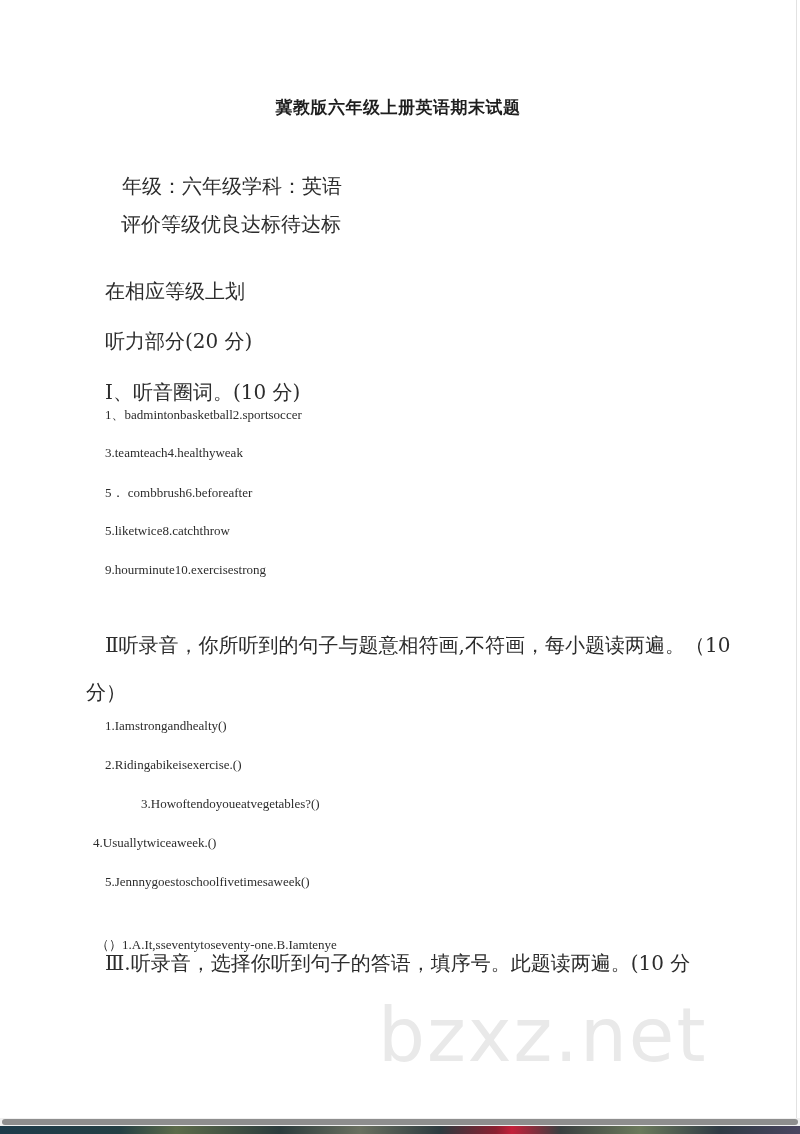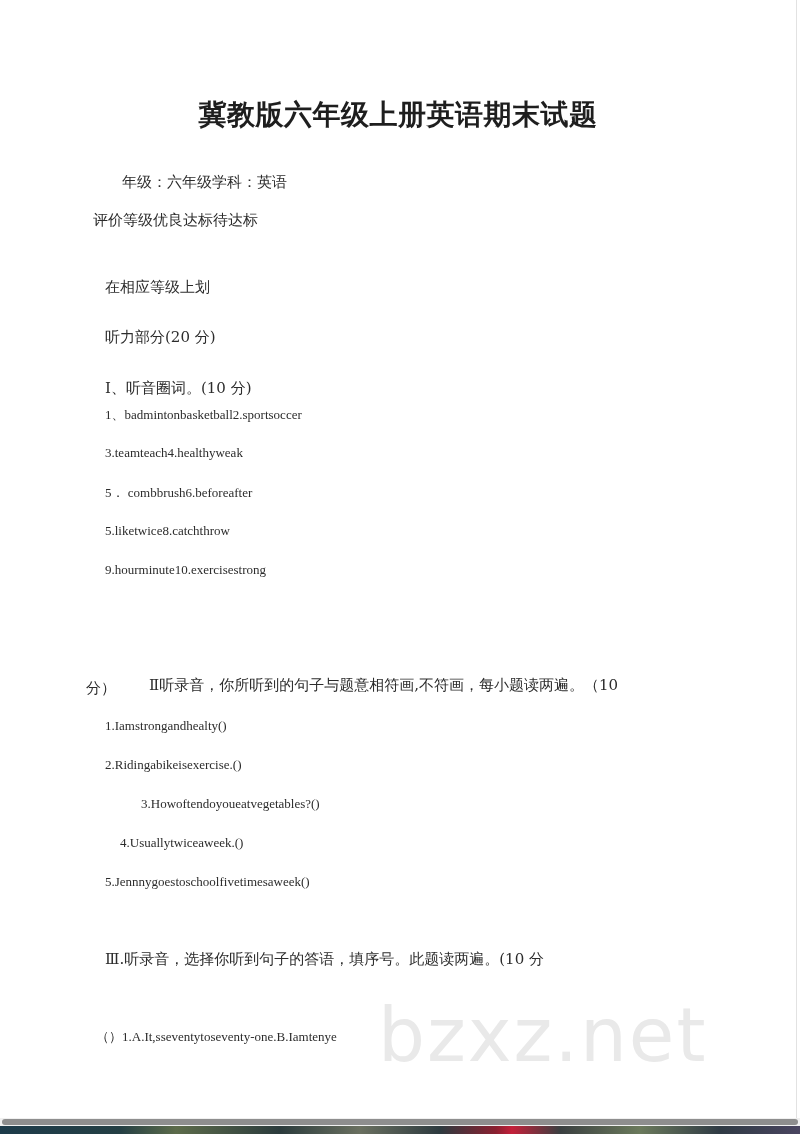"冀教版六年级上册英语期末试题" .title { font-size: 28px -> 17px }
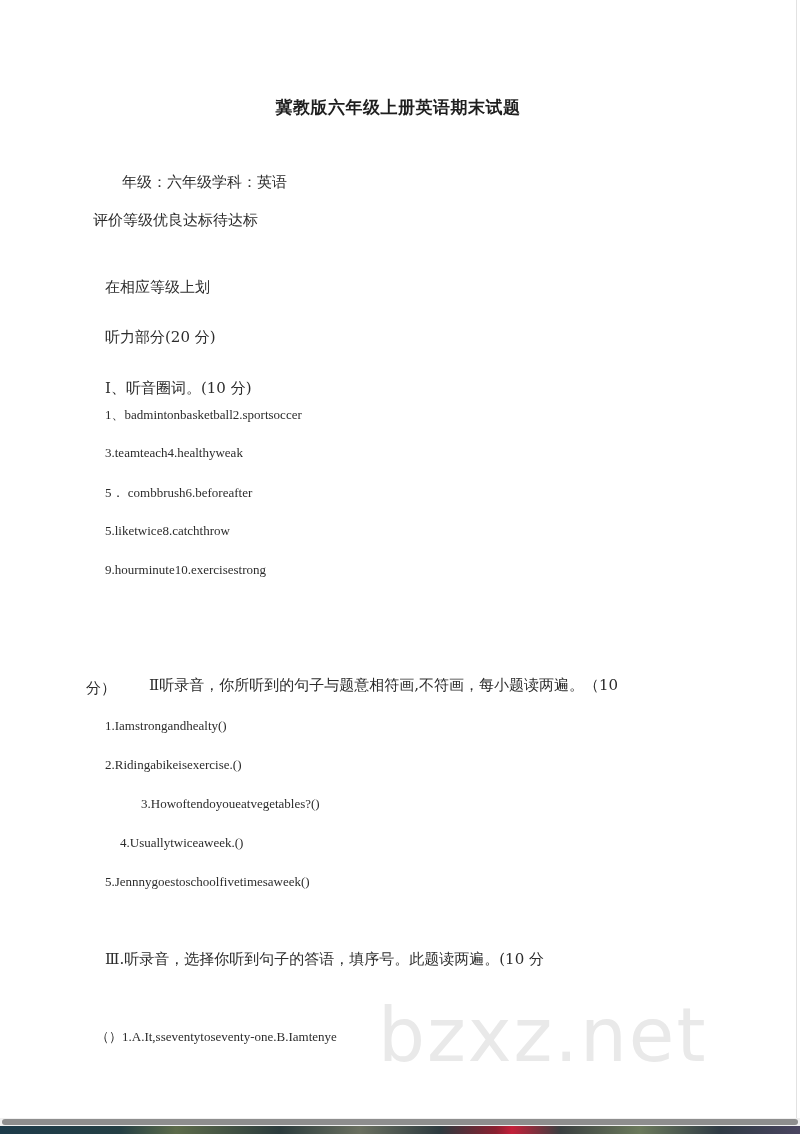"年级：六年级学科：英语" .line { font-size: 15px -> 20px }
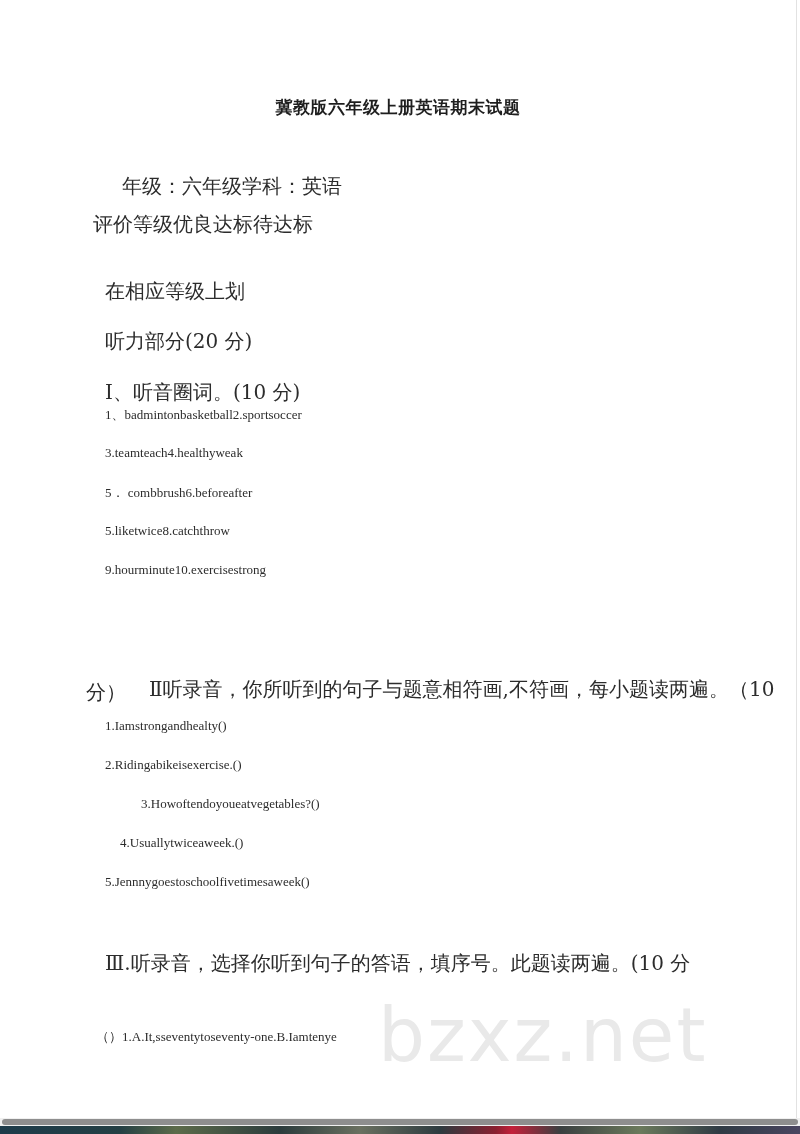"评价等级优良达标待达标" div.line { left: 93px -> 121px }
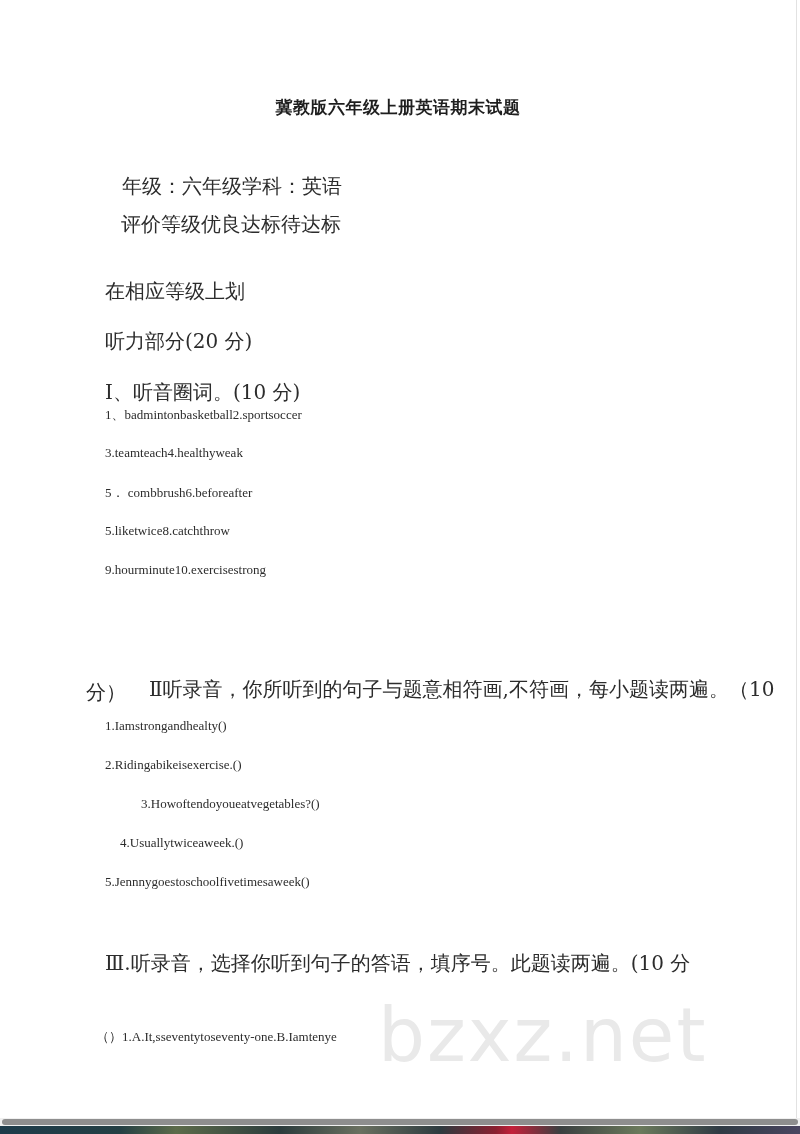"Ⅱ听录音，你所听到的句子与题意相符画,不符画，每小题读两遍。（10" div.line { margin-left: 44px -> none; top: 676px -> 632px }
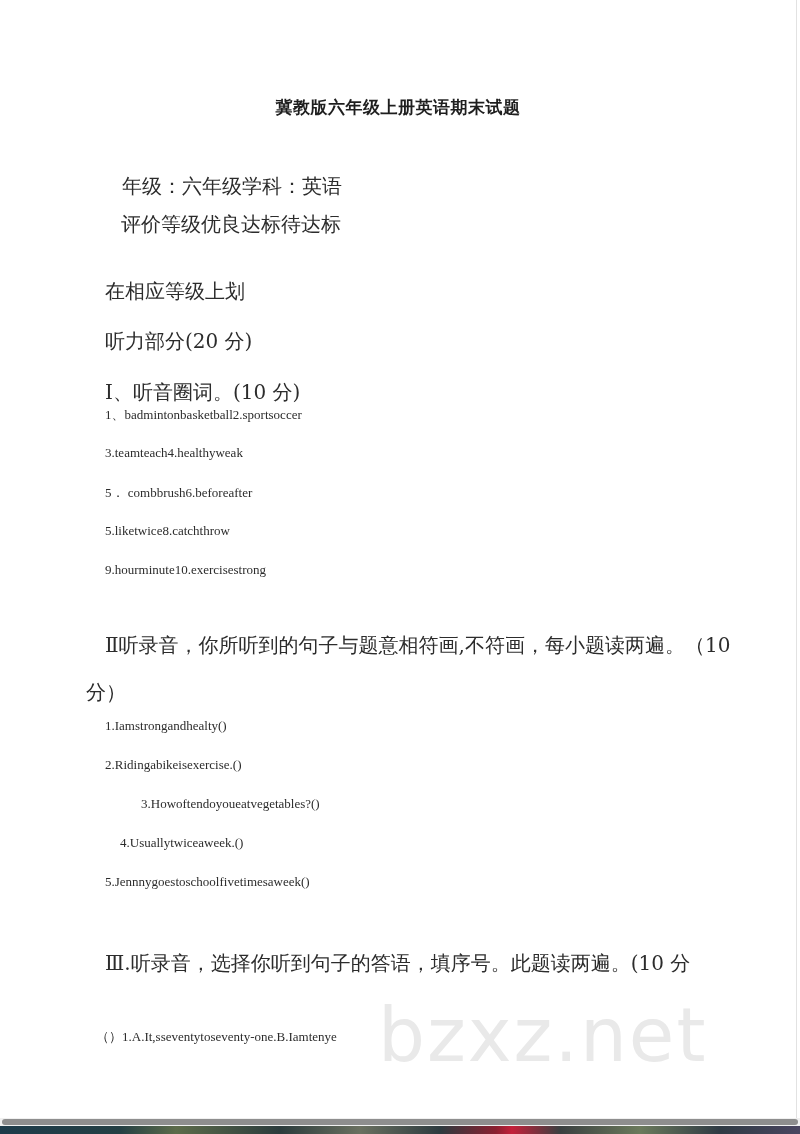"4.Usuallytwiceaweek.()" div.line { left: 120px -> 93px }
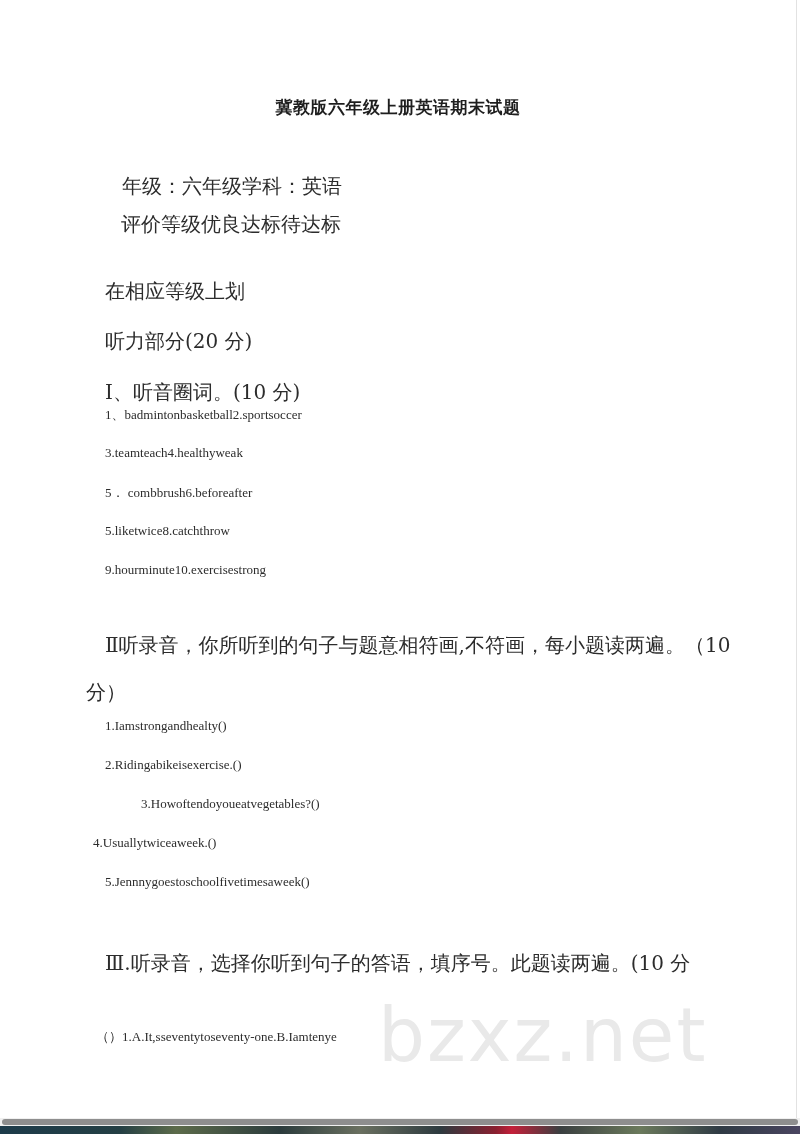"（）1.A.It,sseventytoseventy-one.B.Iamteny" div.line { top: 1028px -> 936px }
